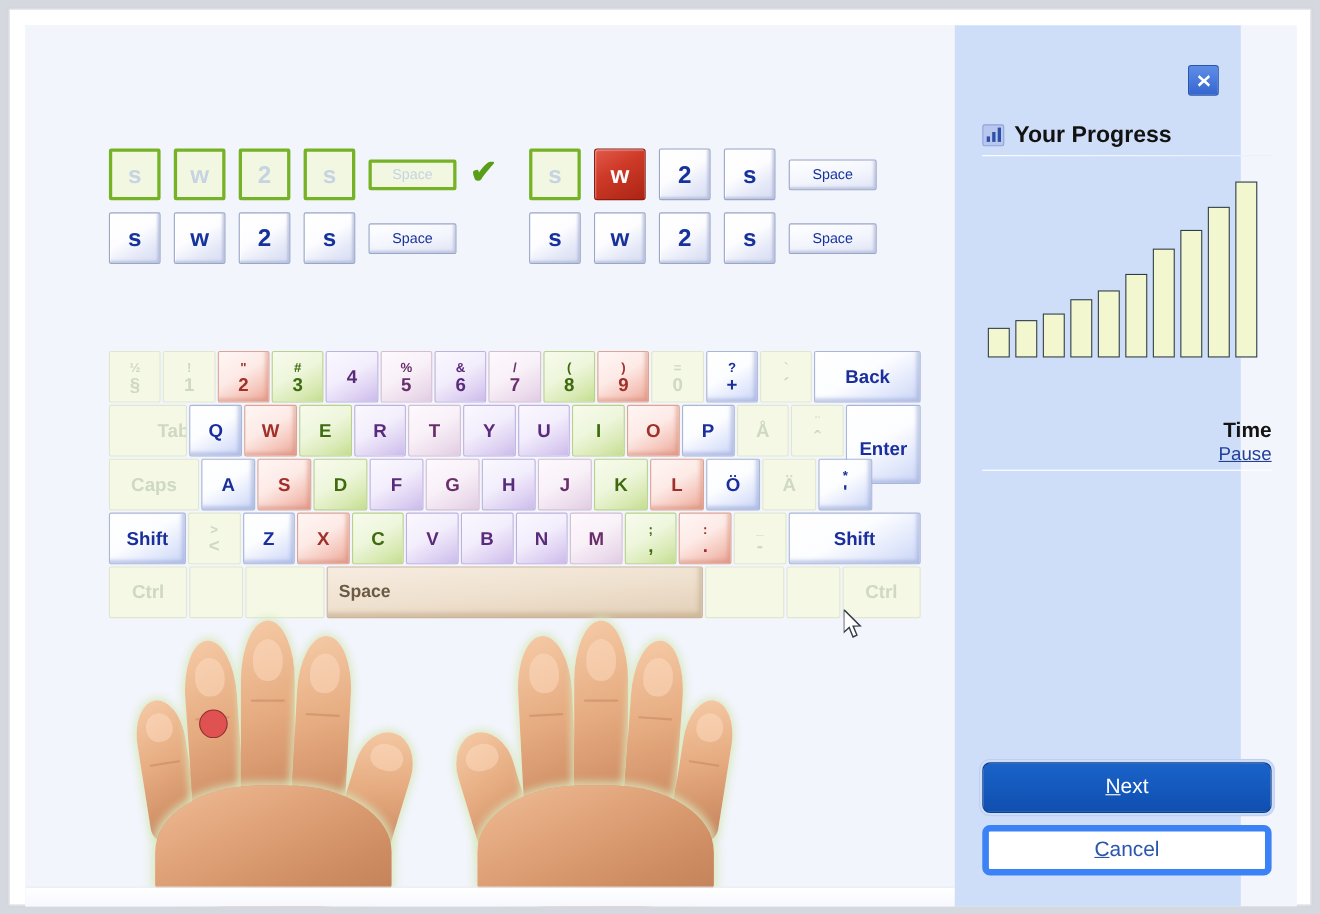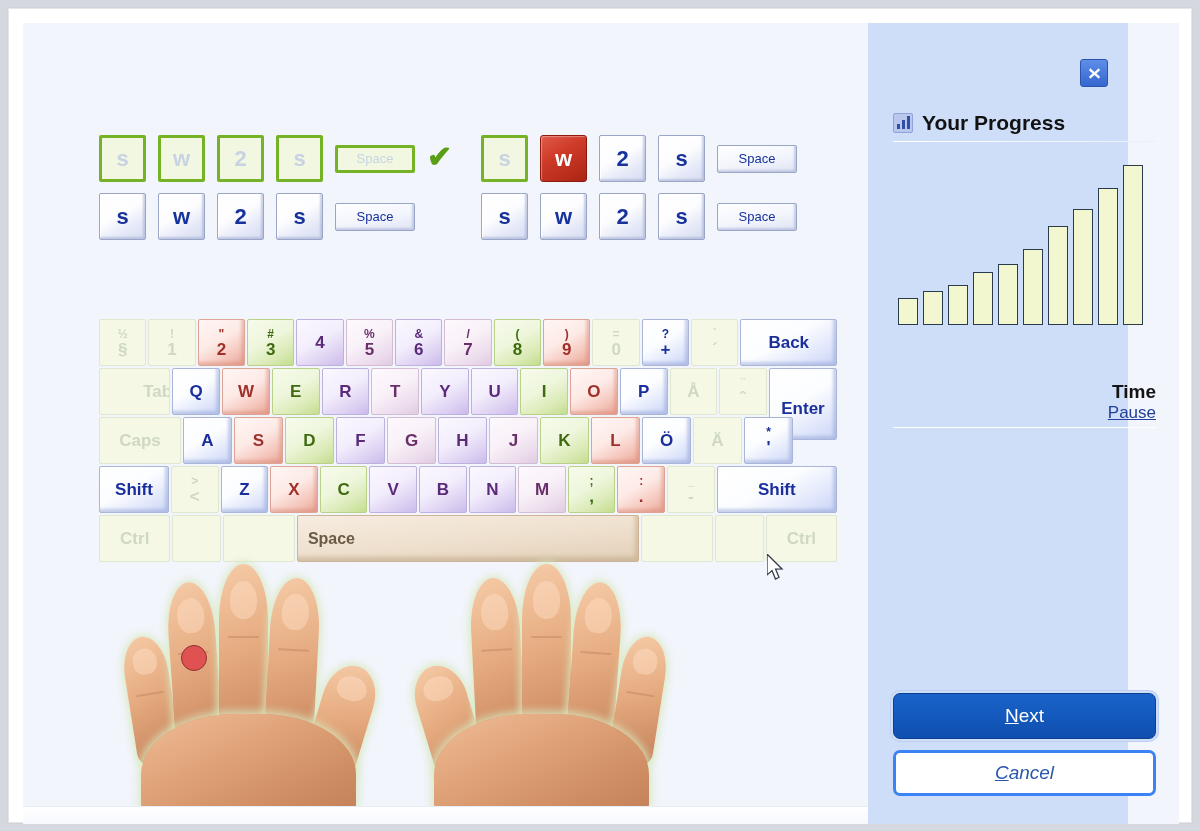"Cancel" #cancel-button { border: 3px solid #3b82f6 -> 6px solid #3b82f6; font-style: italic -> none }
